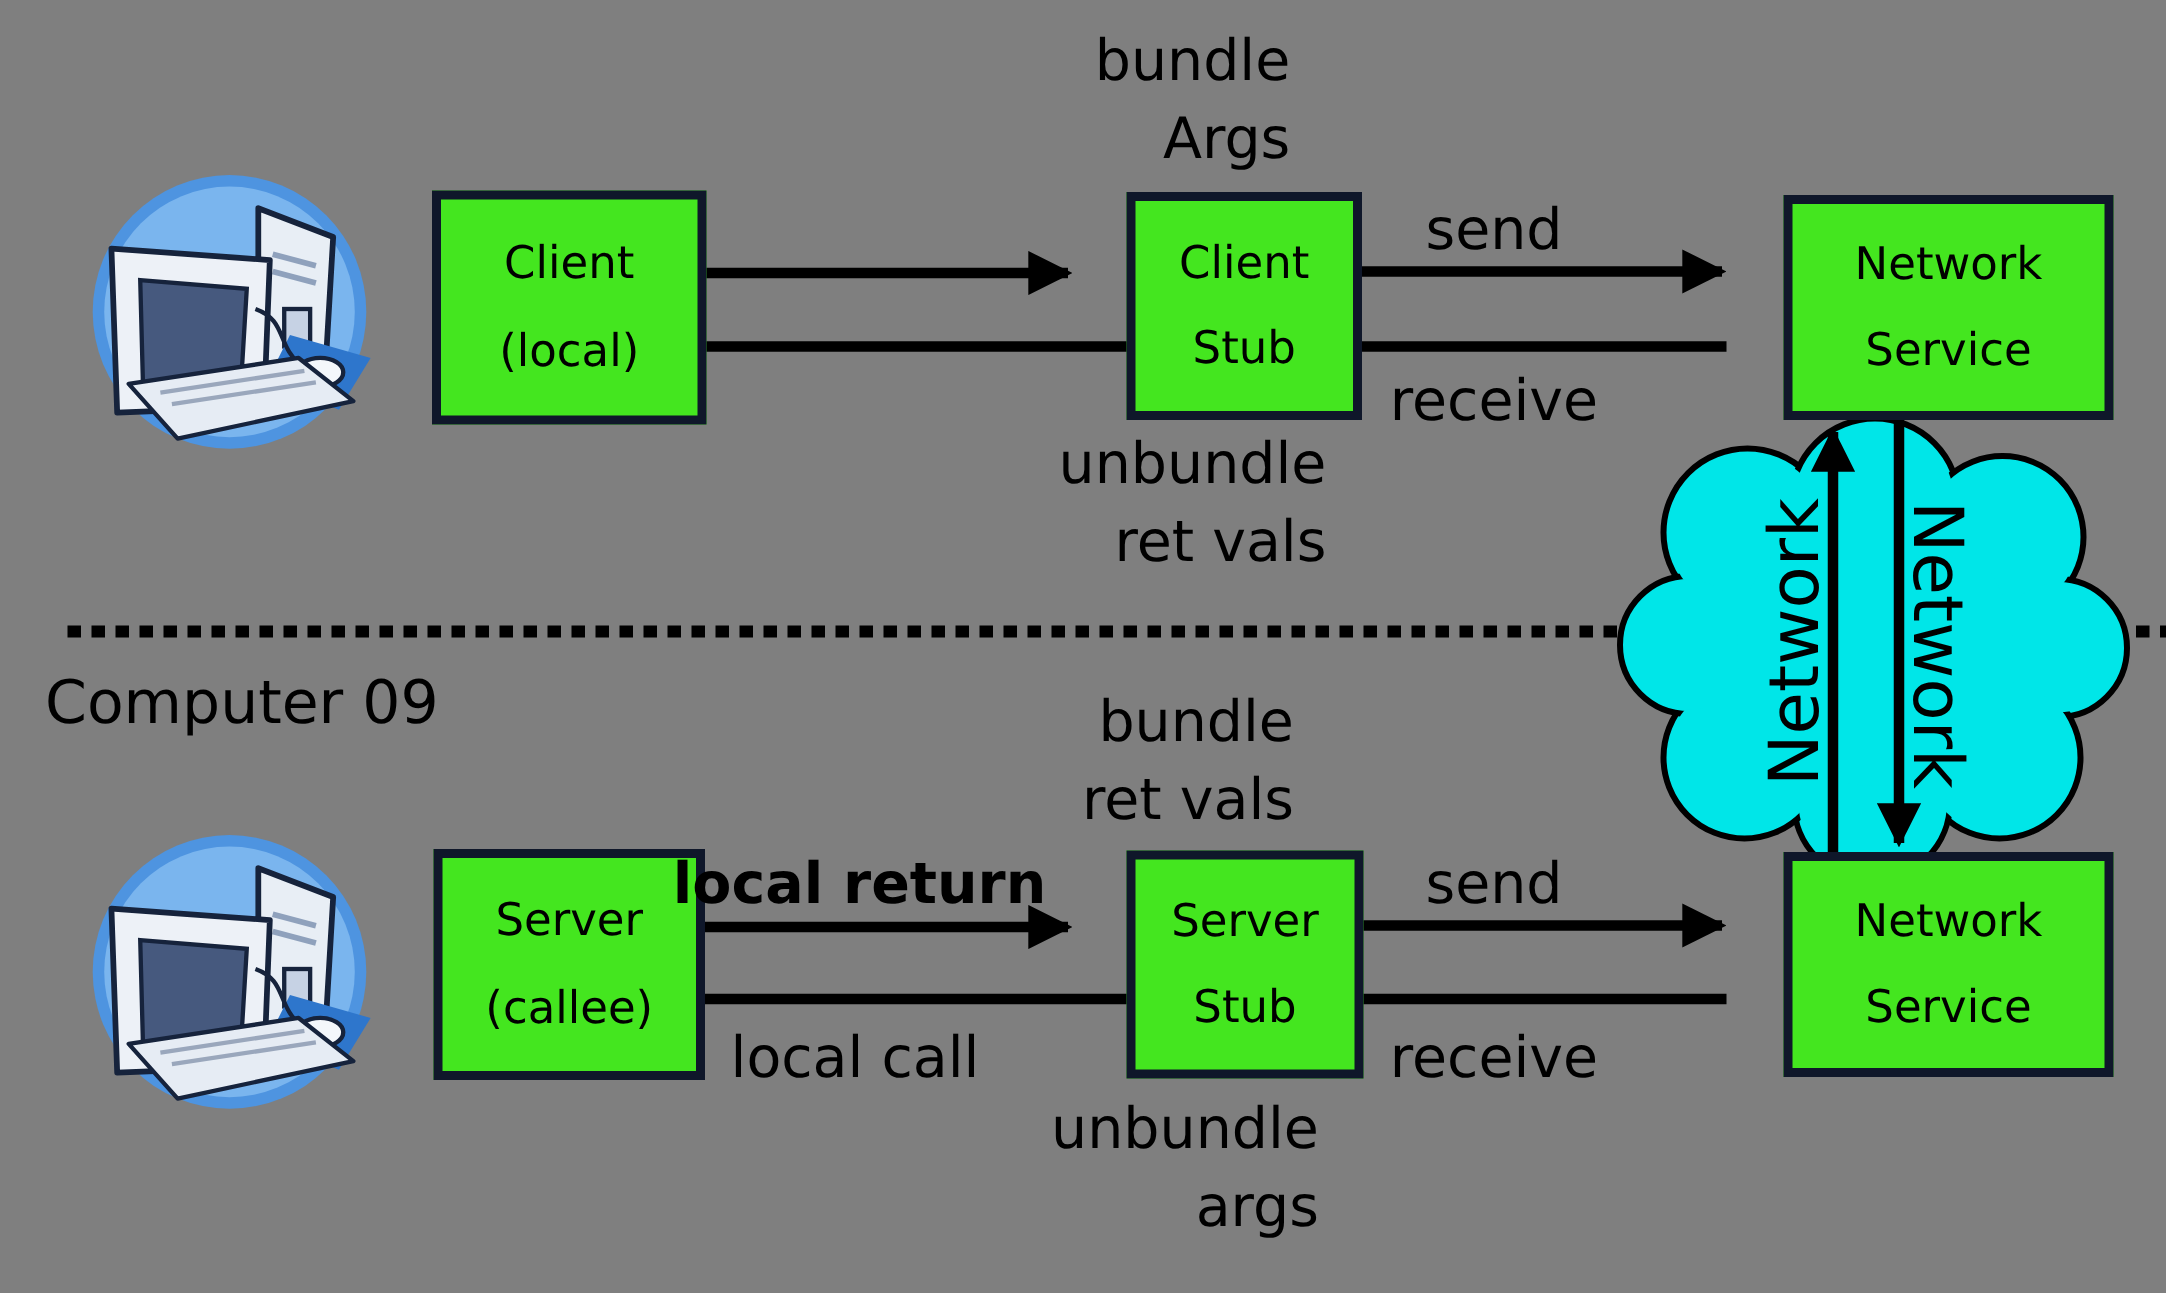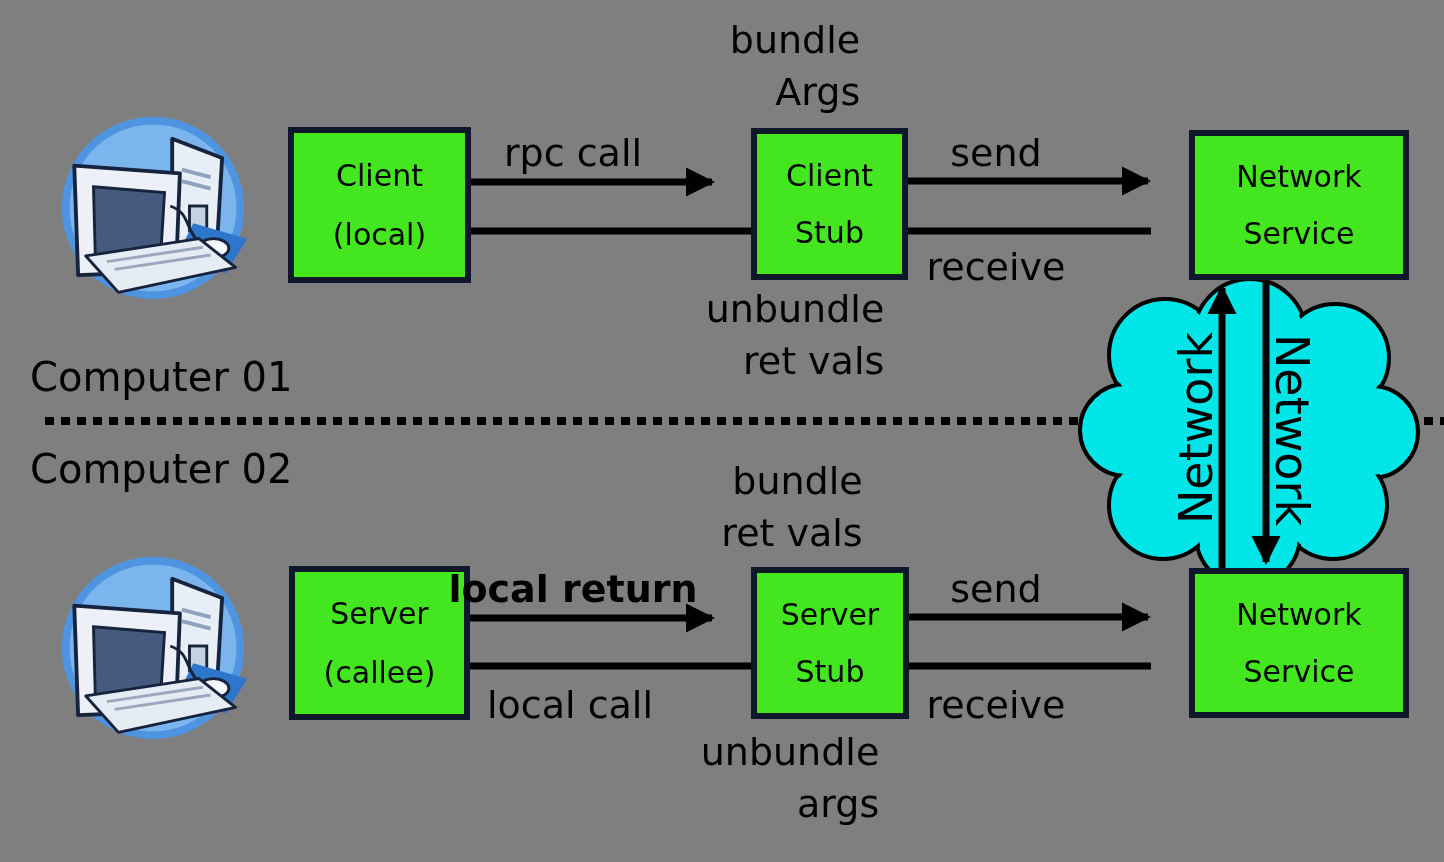"rpc call" div.lbl { html: <div>rpc call</div> -> none }
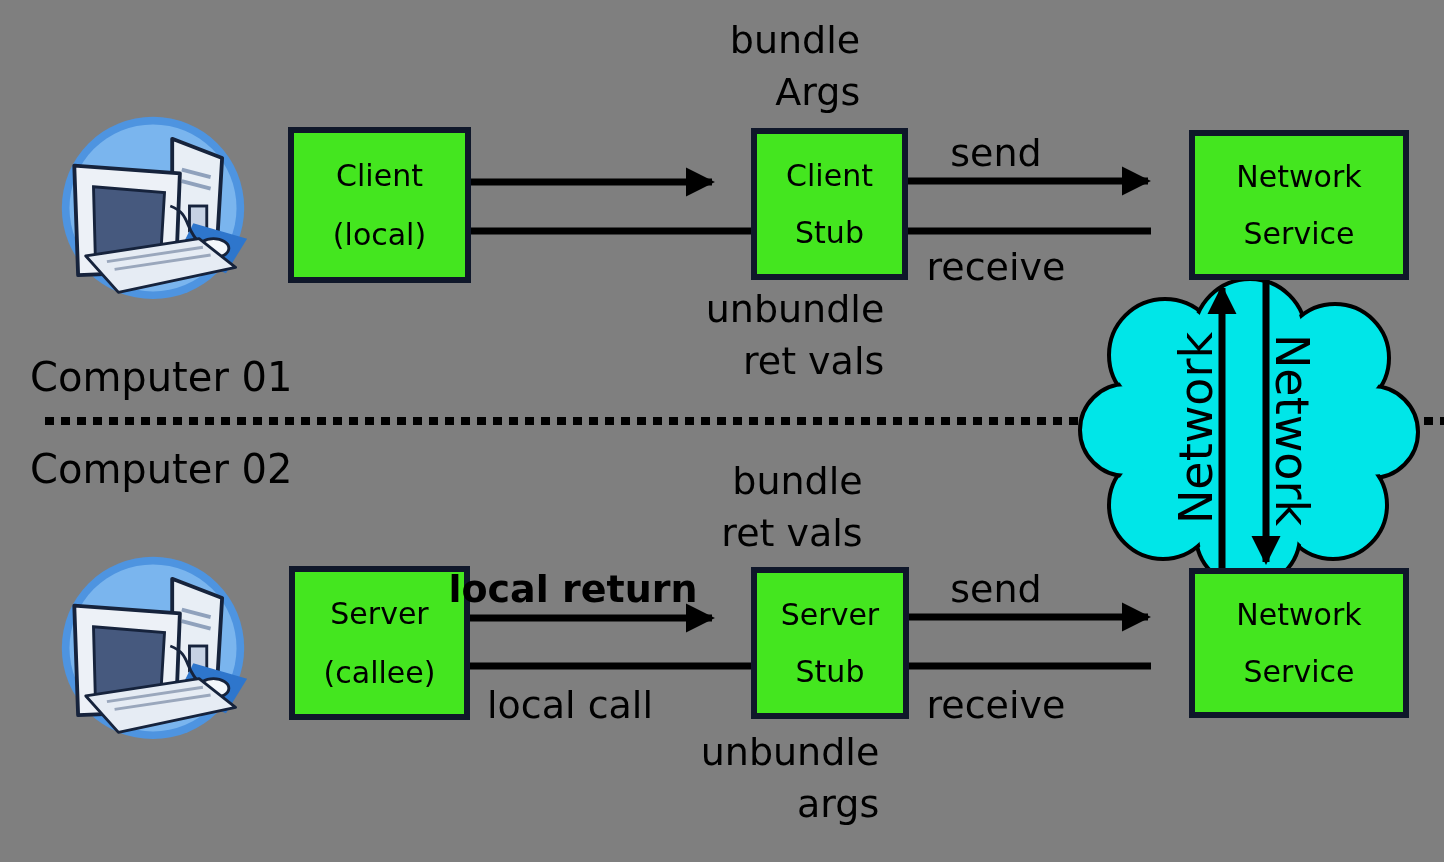"Computer 01" div.lbl { html: <div>Computer 01</div> -> none }
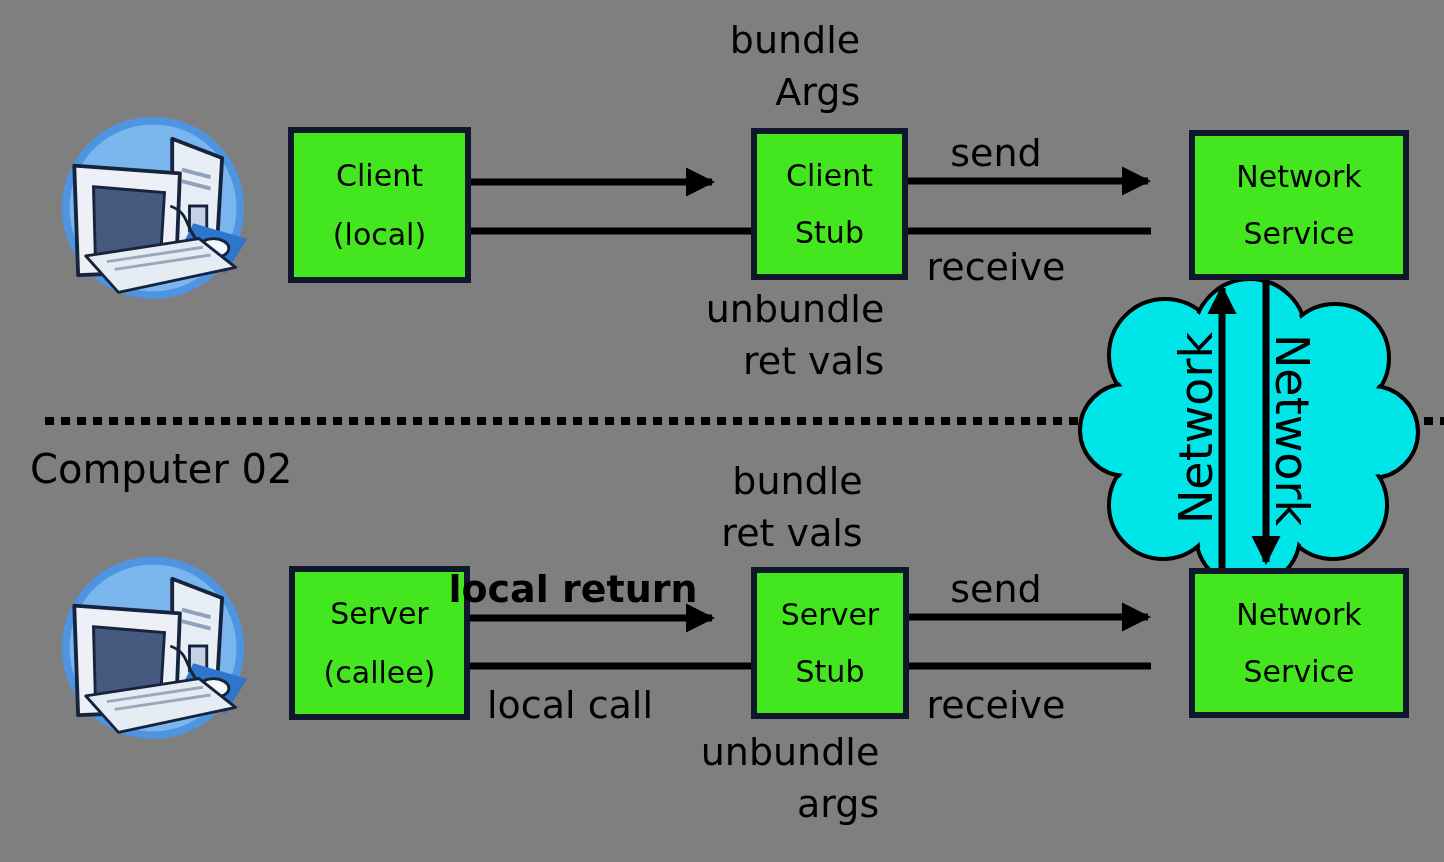"Computer 02" div.lbl { text: 02 -> 09 }
